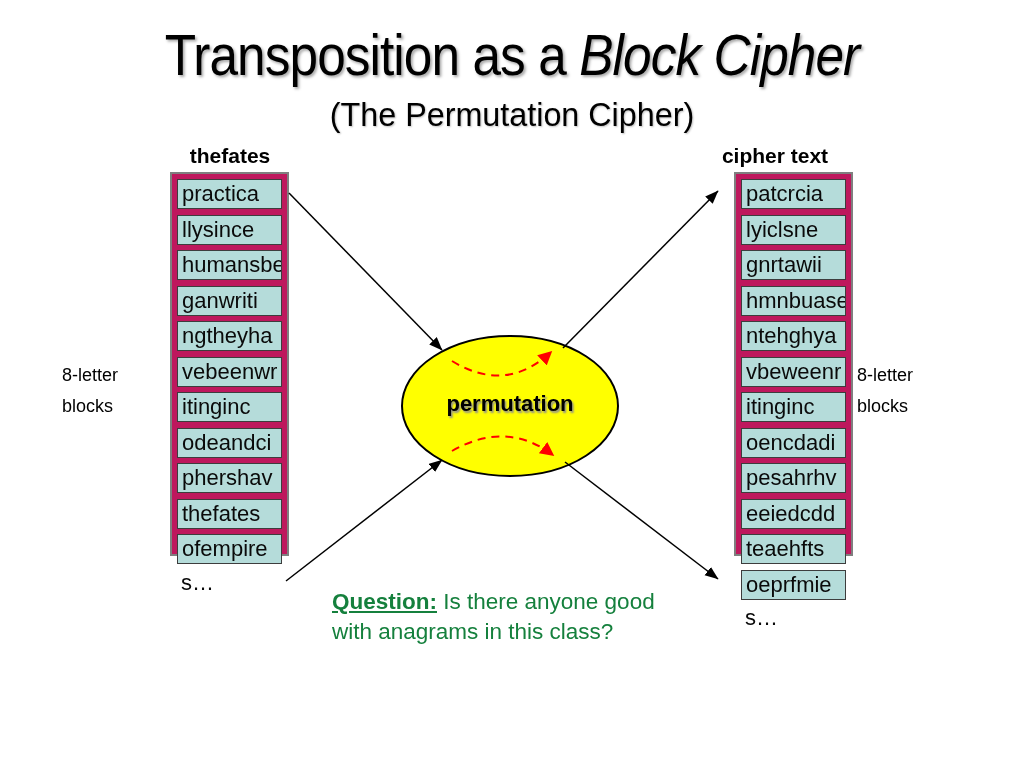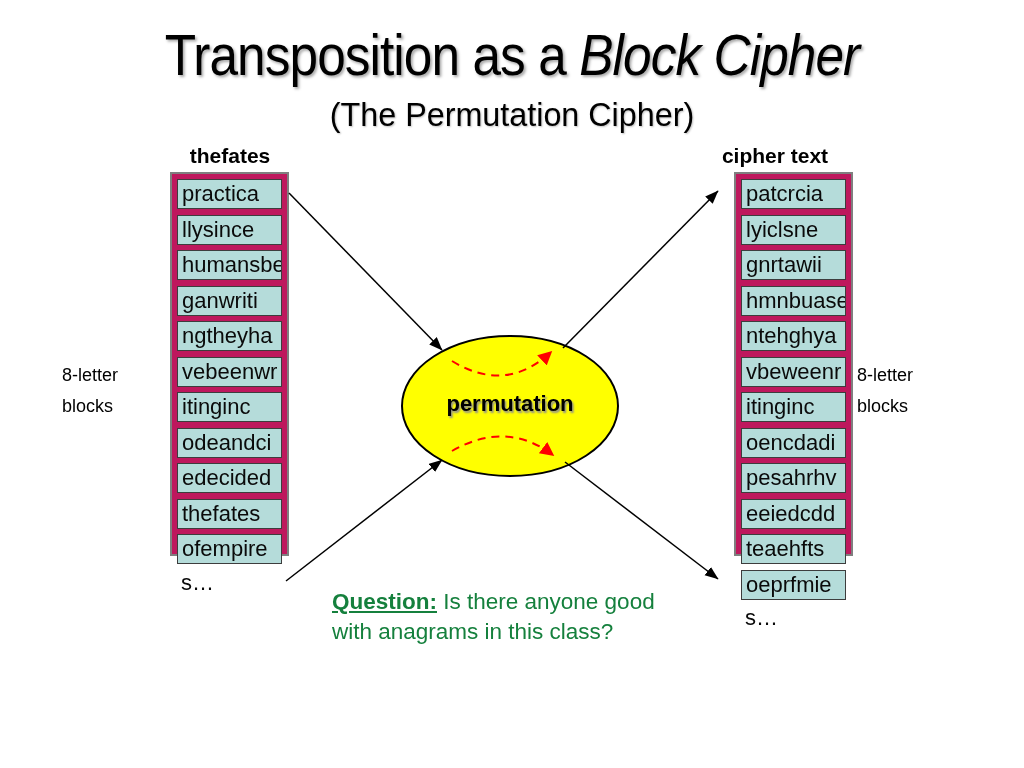"phershav" div.block { html: none -> <div>phershav</div> }
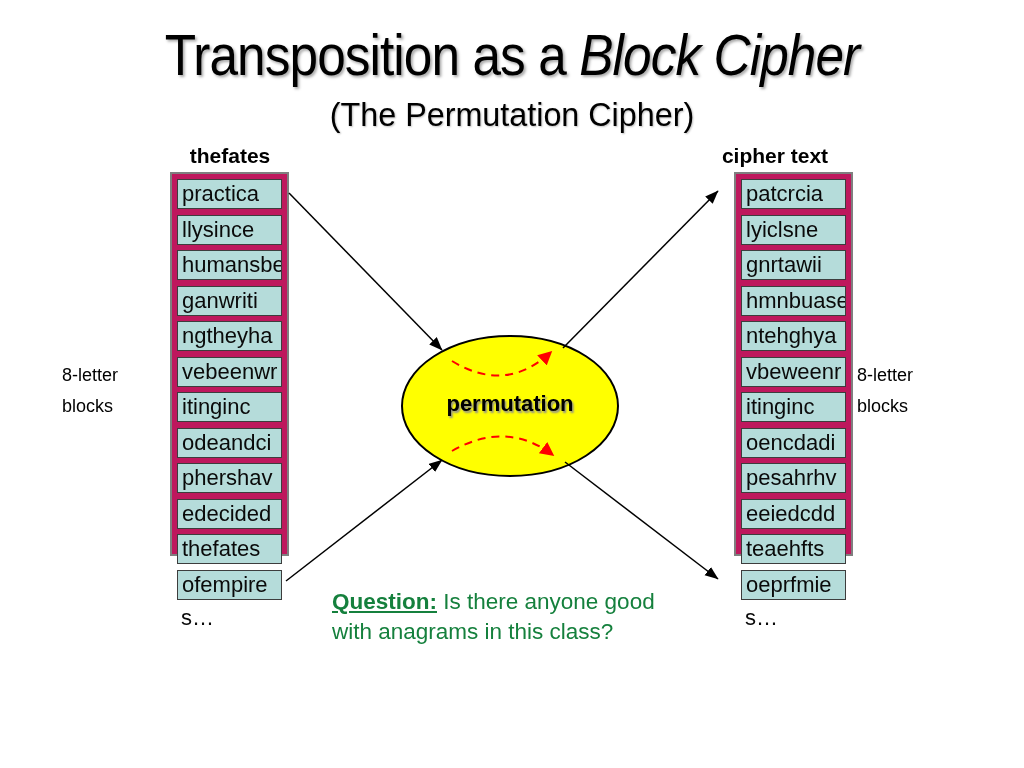"edecided" div.block { html: <div>edecided</div> -> none }
